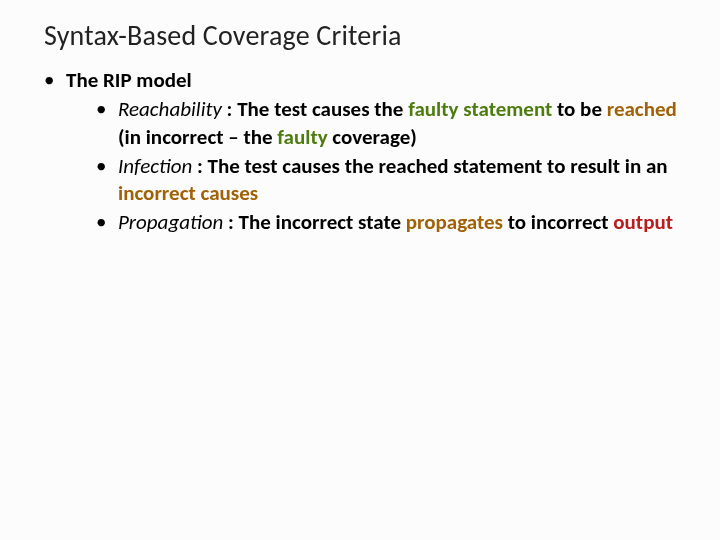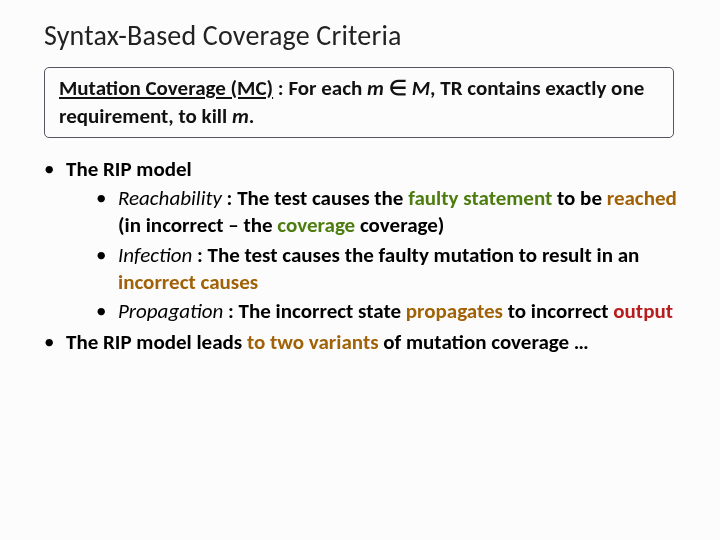"Mutation Coverage (MC) : For" div.def-box { html: <div> <span>Mutation Coverage (MC)</span><span> : </span><span>For each </span><span>m</span><span> ∈ </span><span>M</span><span>, TR contains exactly one requirement, to kill </span><span>m</span><span>.</span> </div> -> none }
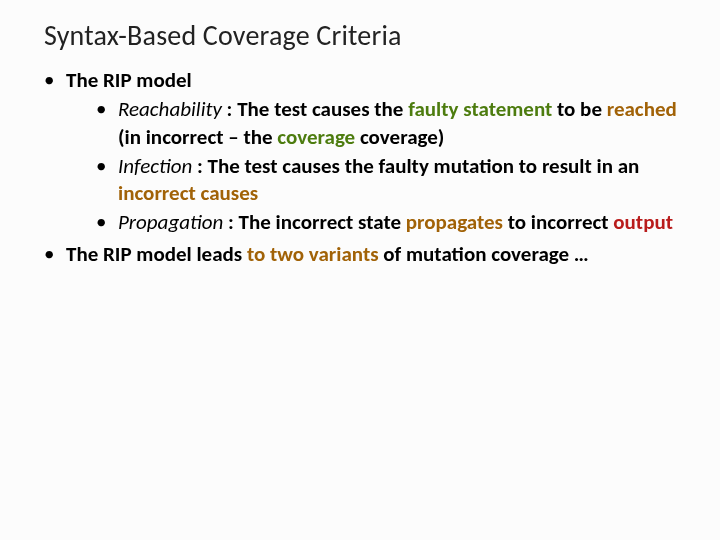"coverage" span.grey { text: coverage -> faulty }
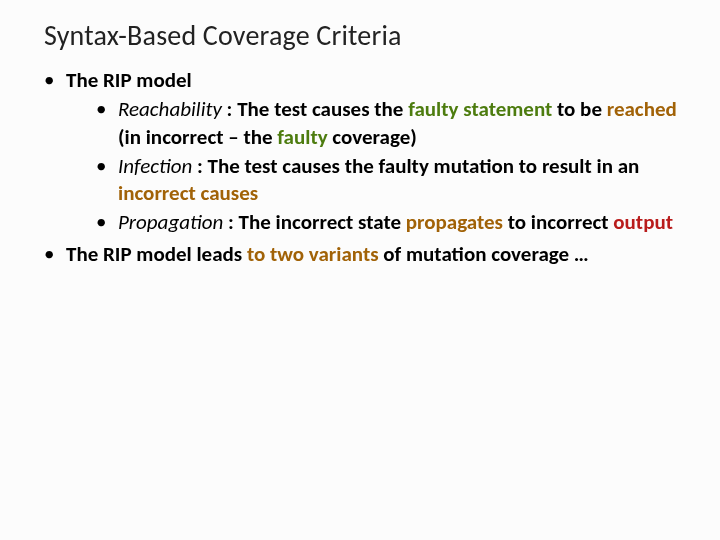"The test causes the faulty" span.b { text: faulty mutation -> reached statement }
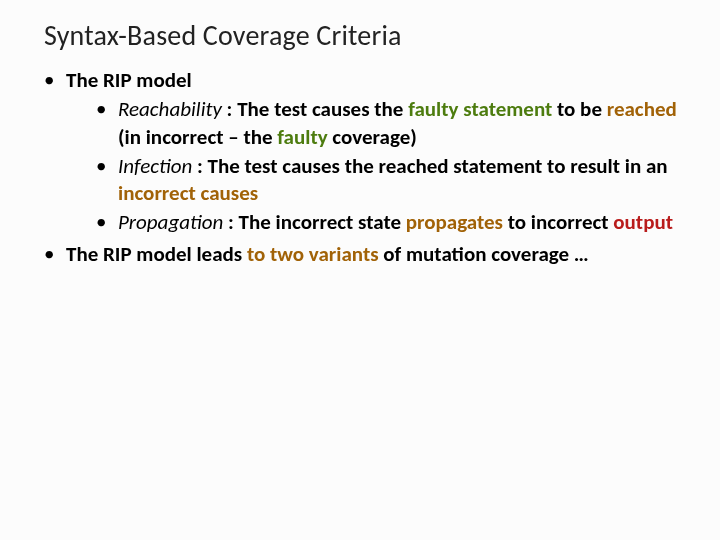"The RIP model leads to" li { html: <li> <span>The RIP model leads </span><span>to two variants</span><span> of mutation coverage …</span> </li> -> none }
